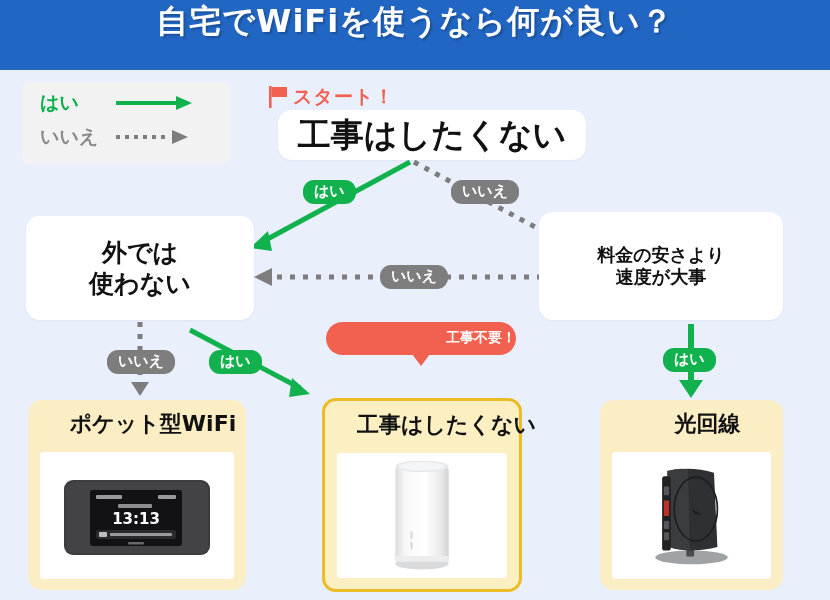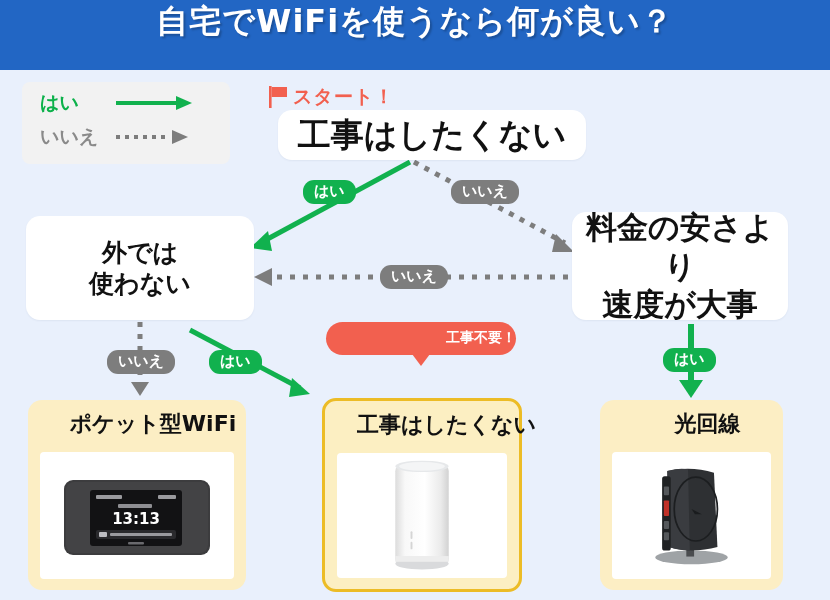"料金の安さより" .node-right { font-size: 31px -> 18px; left: 572px -> 539px; width: 216px -> 244px }
